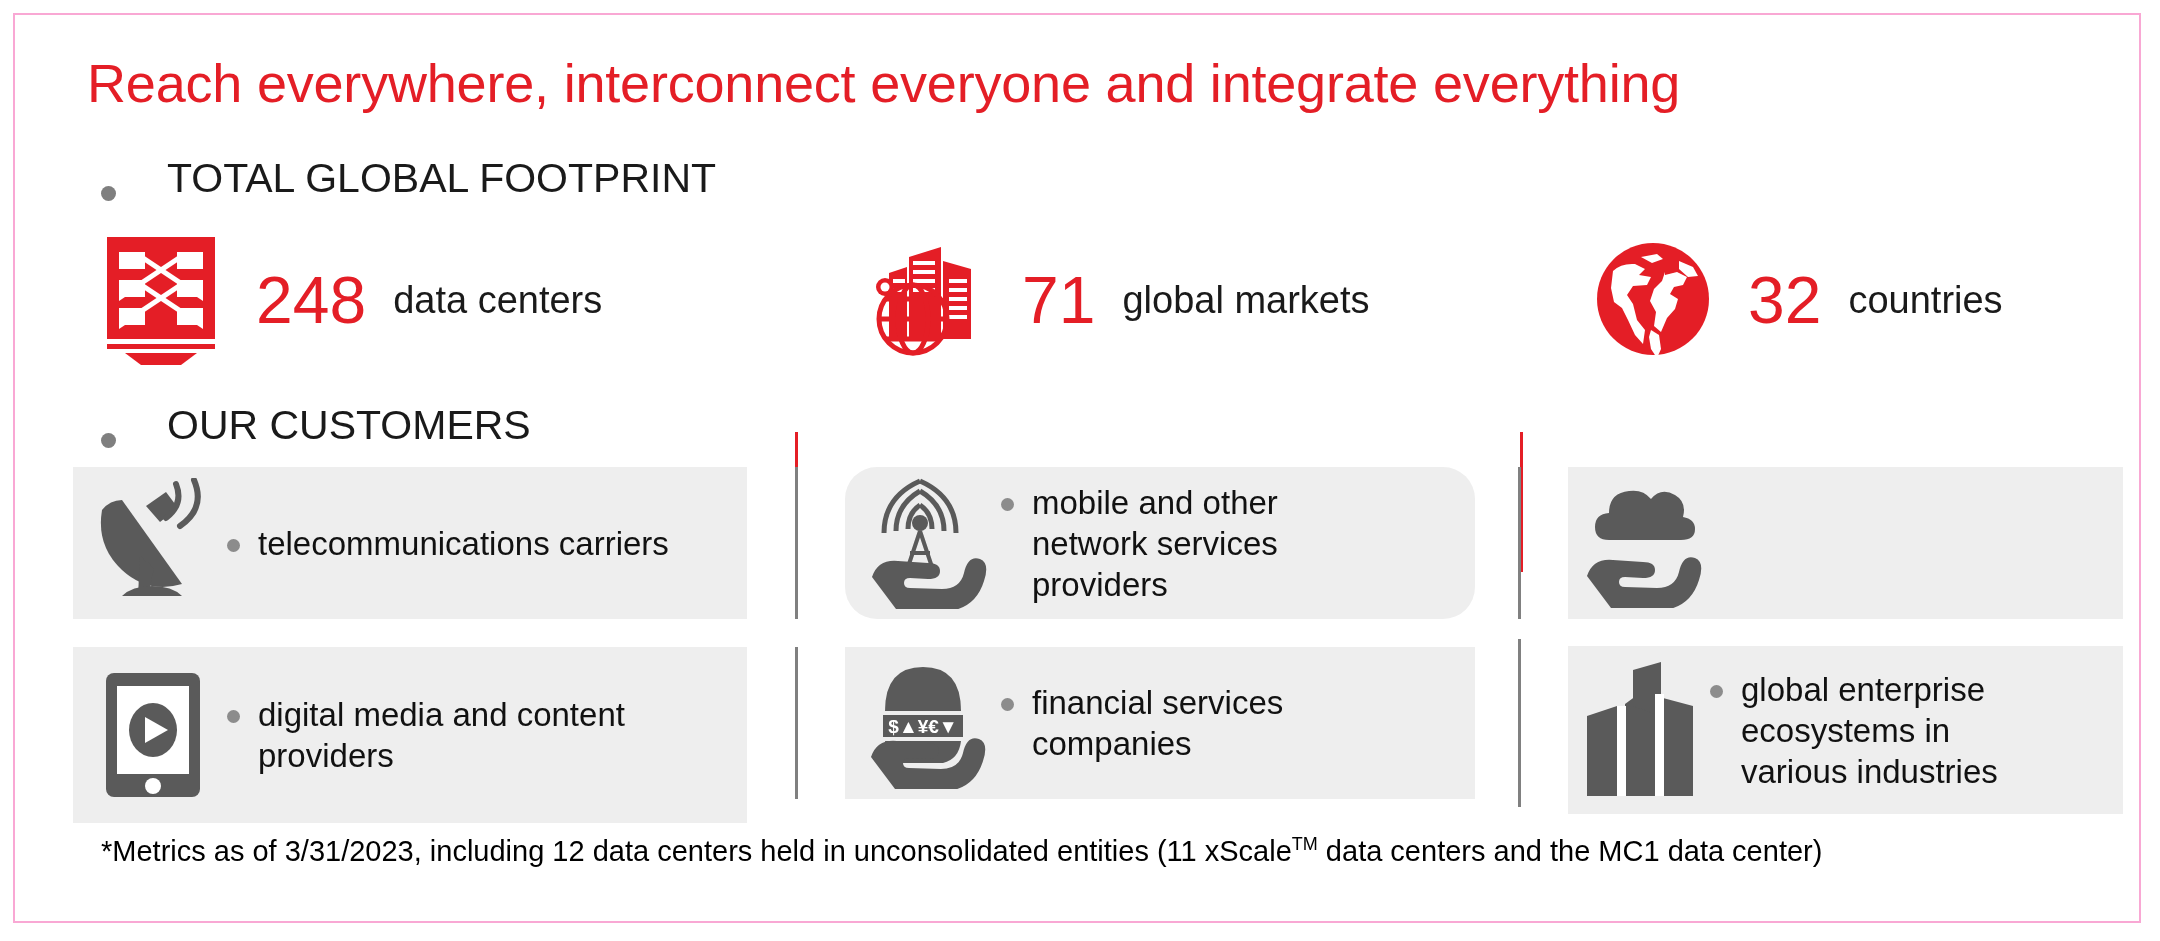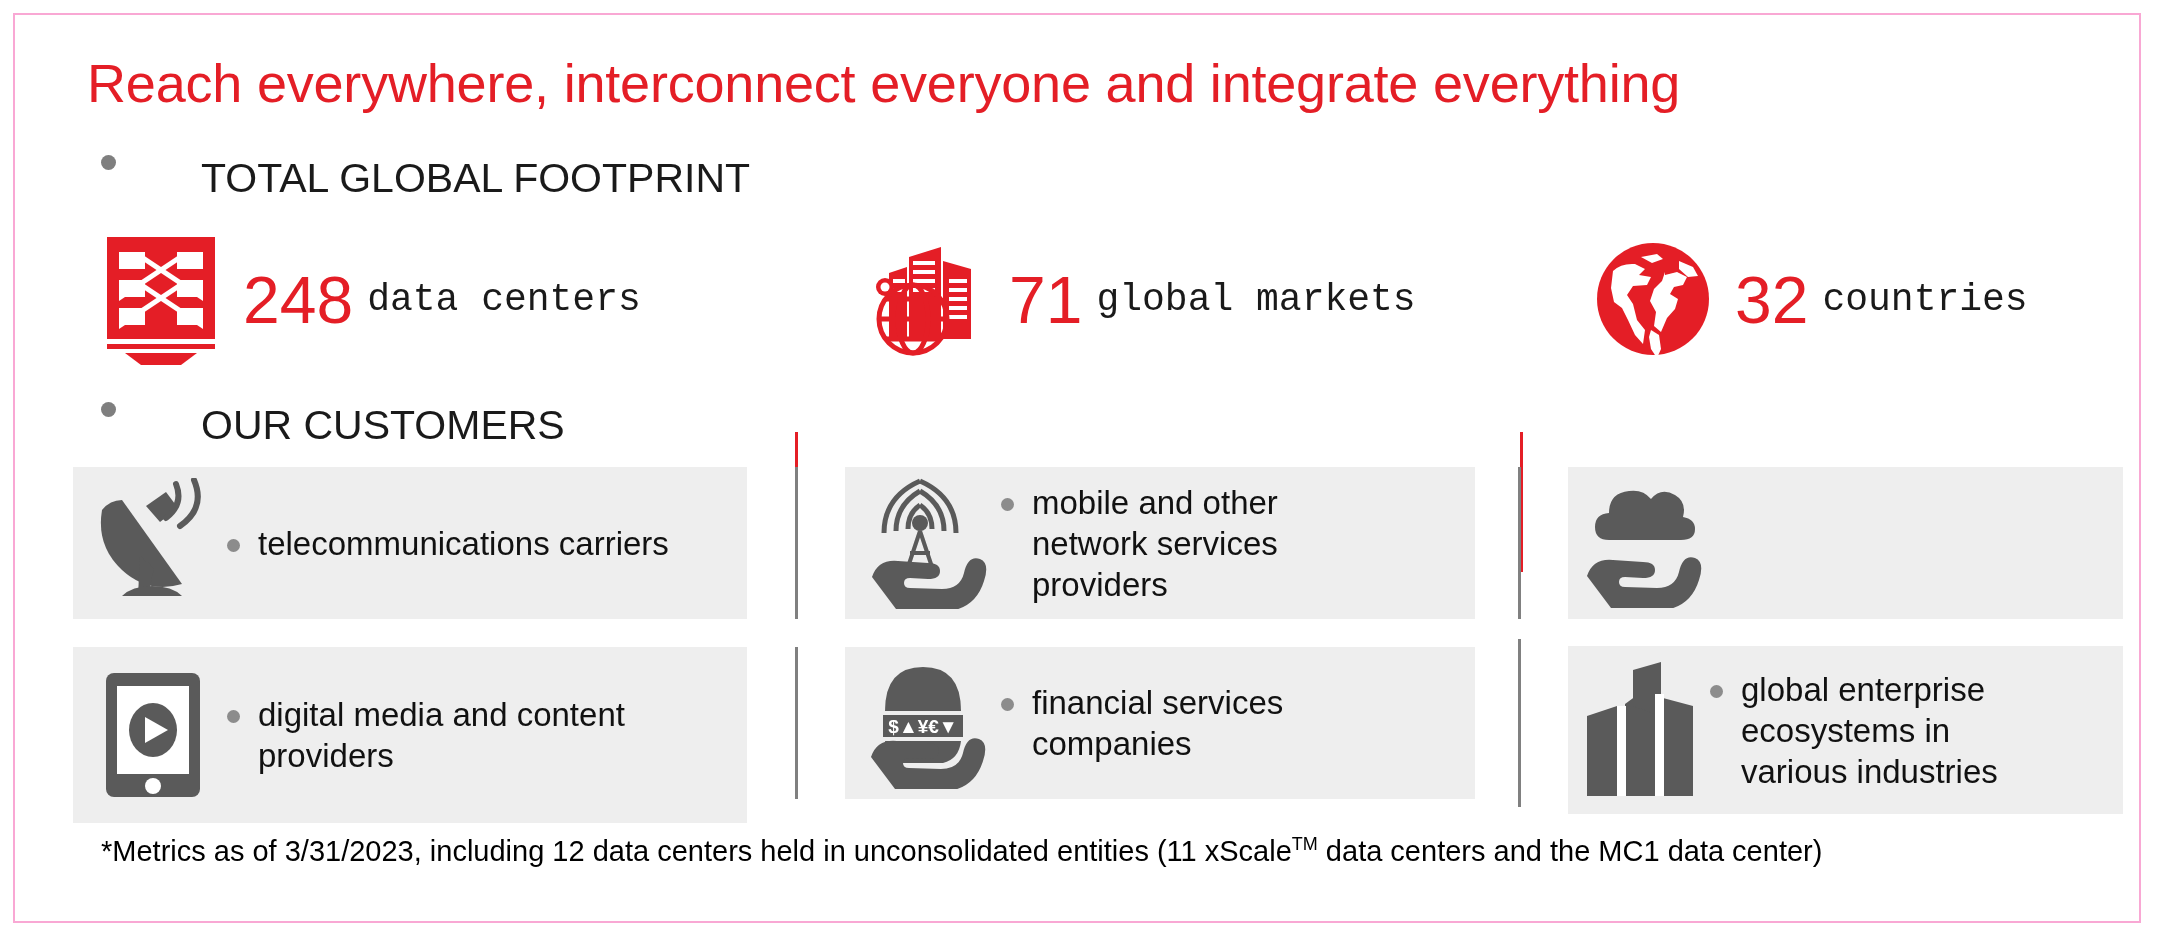"TOTAL GLOBAL FOOTPRINT" .section-head { align-items: flex-start -> flex-end; gap: 34px -> none }
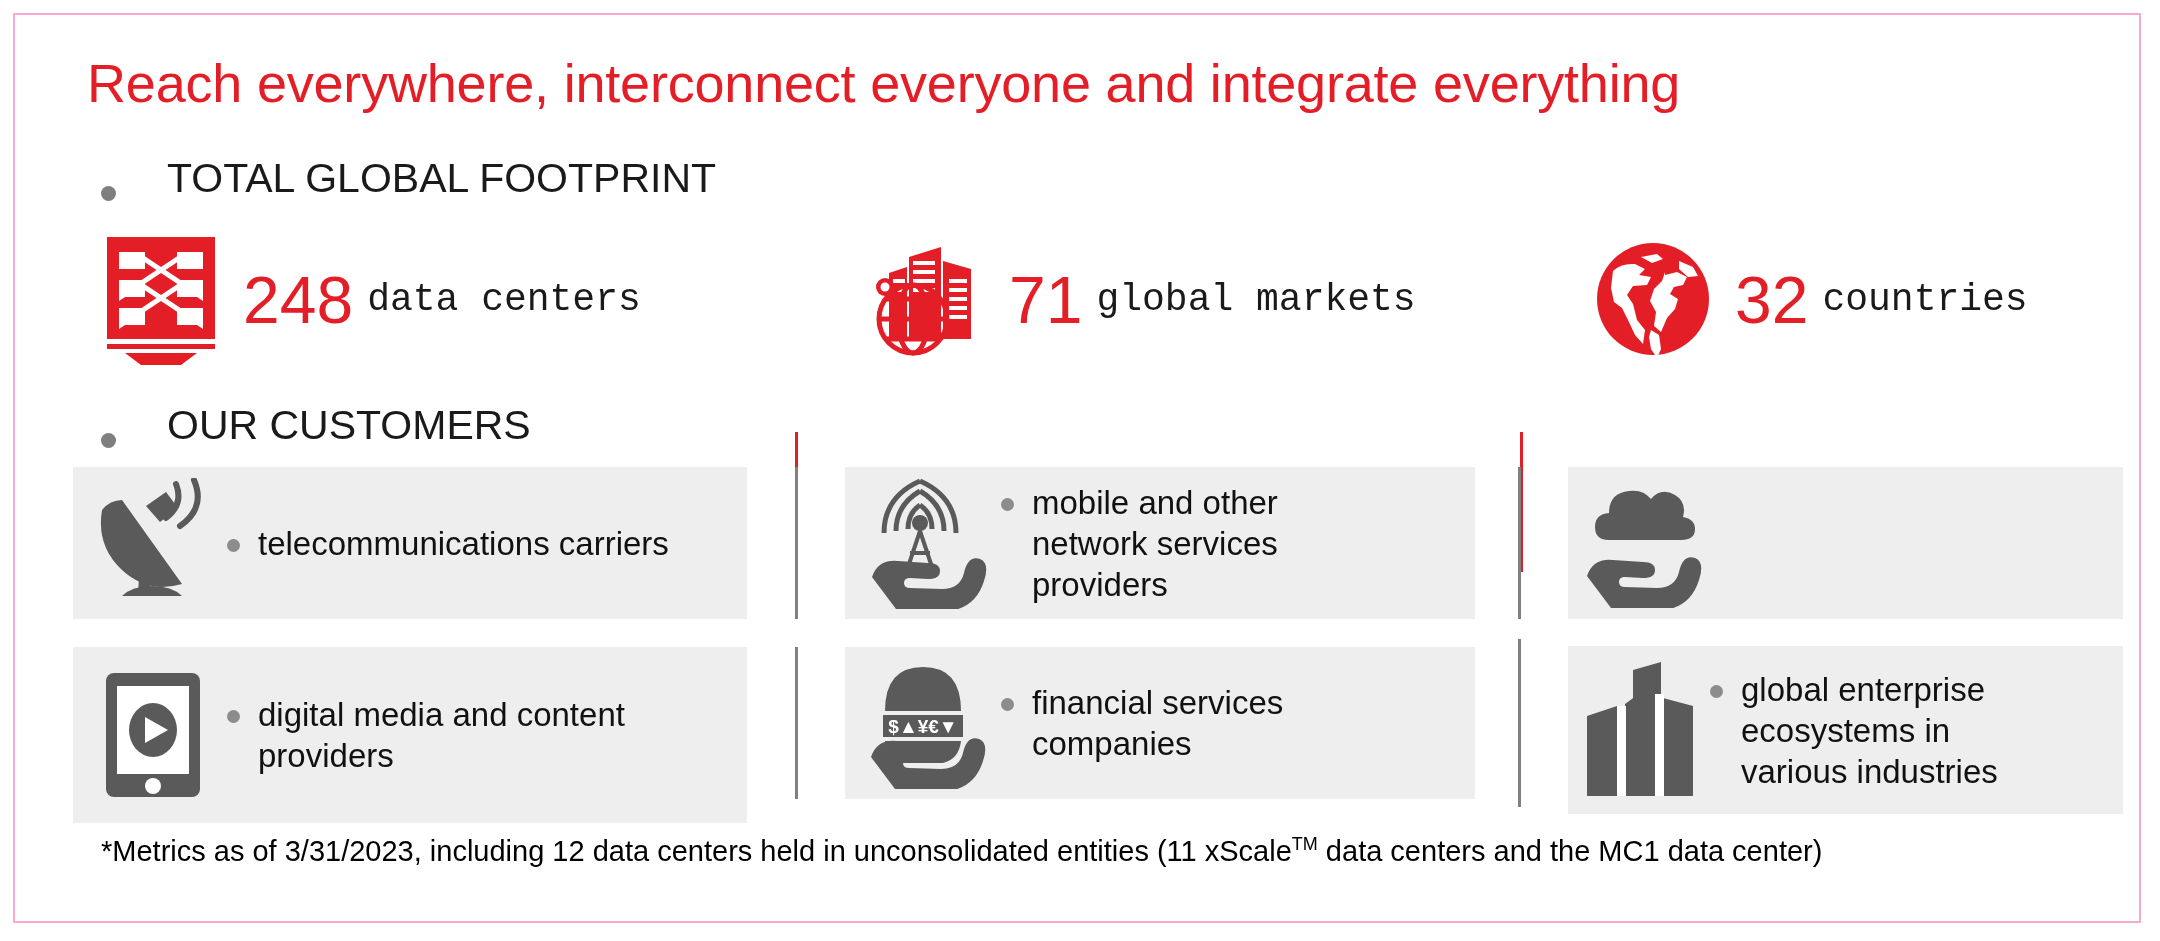"248" .stat { gap: none -> 13px }
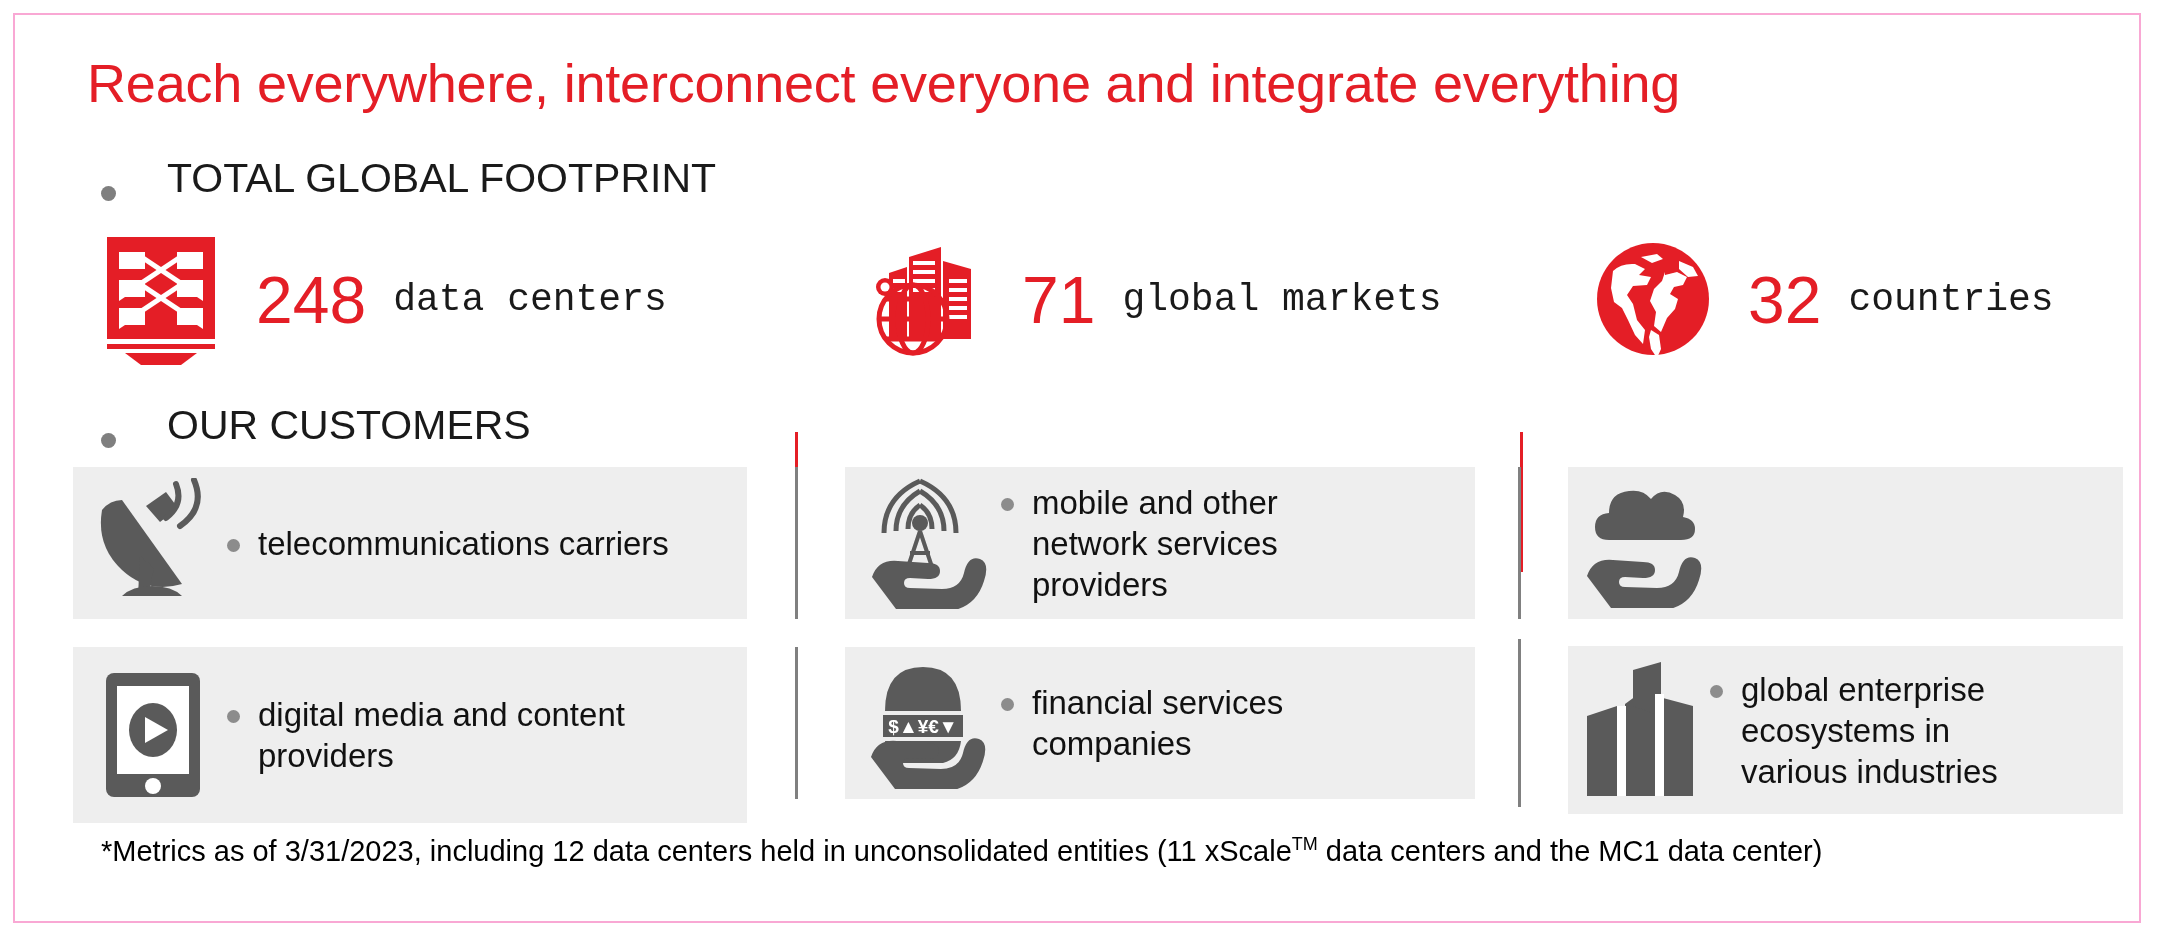"data centers" .stat .unit { font-family: Liberation Mono, monospace -> none }
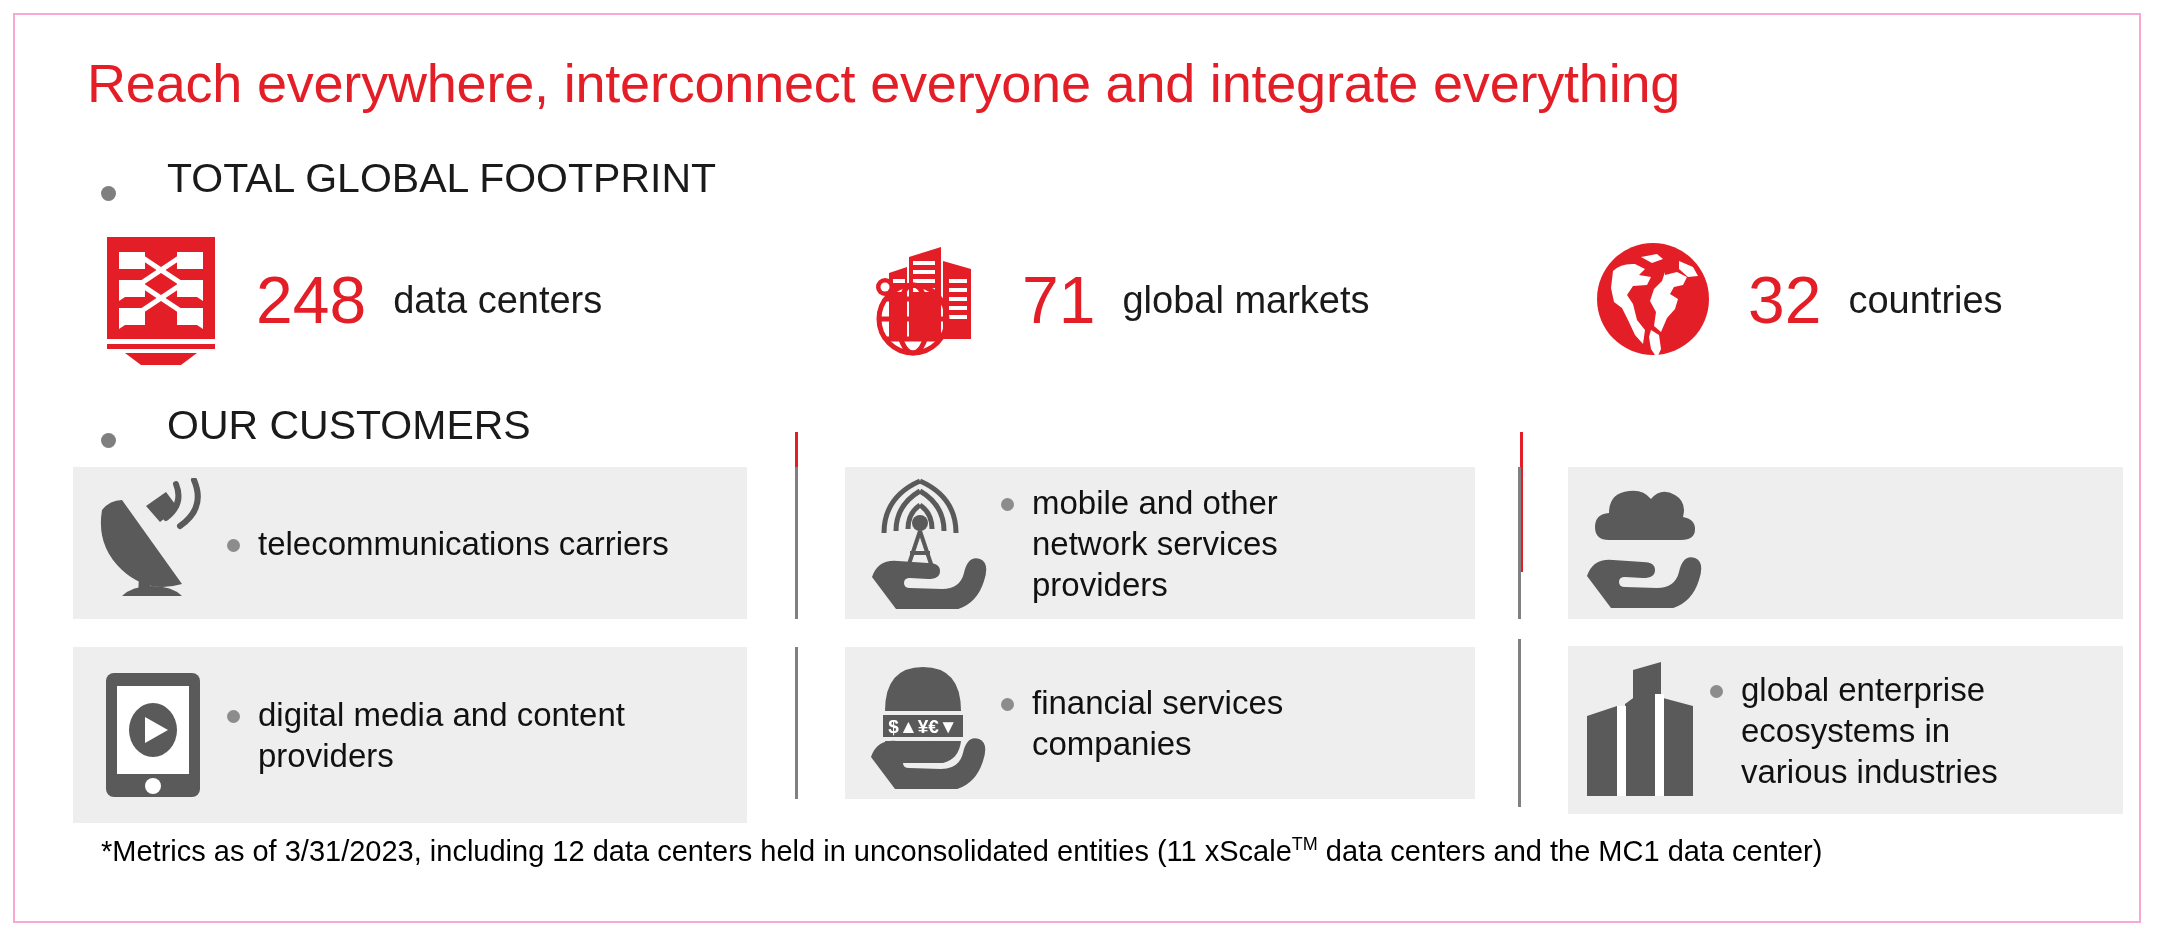"mobile and other" #card-1 { border-radius: none -> 32px }
